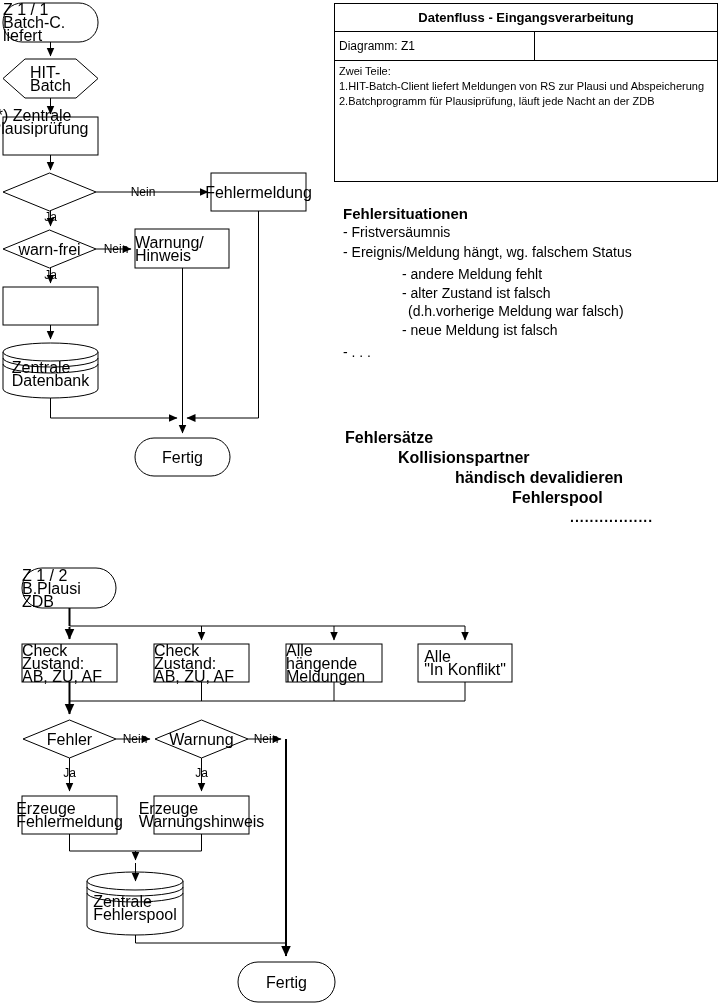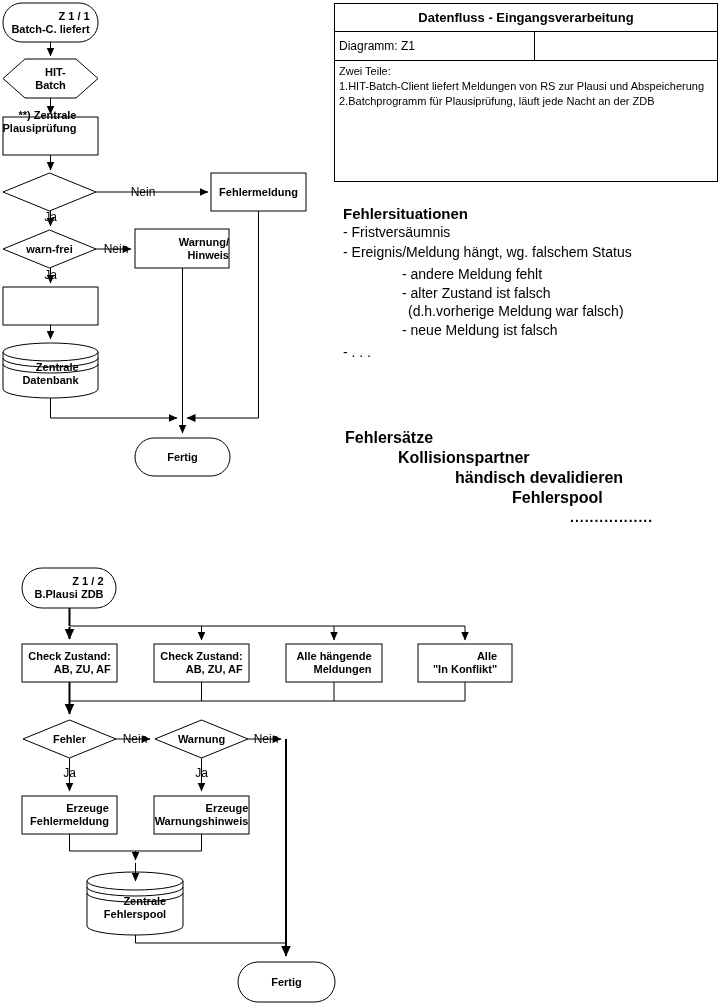"Z 1 / 1" .nl { font-size: 11px -> 16px; font-weight: bold -> none; text-align: right -> left }
